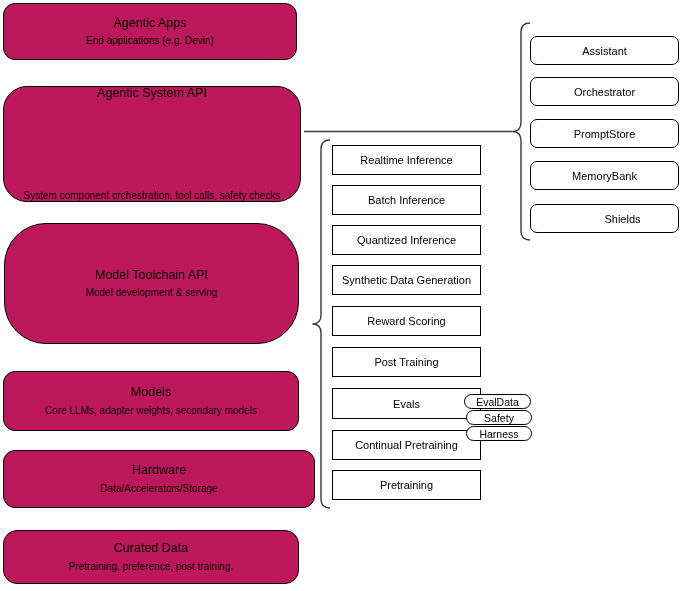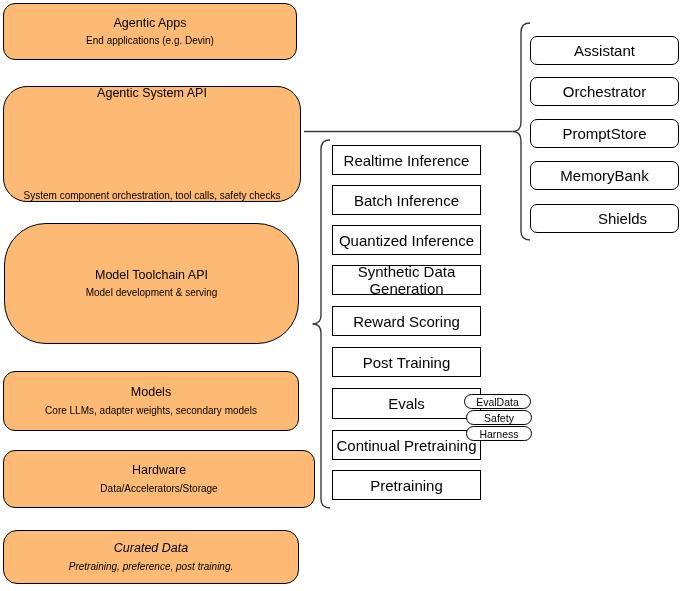"Agentic Apps" .lbox { background: #fdba74 -> #be185d }
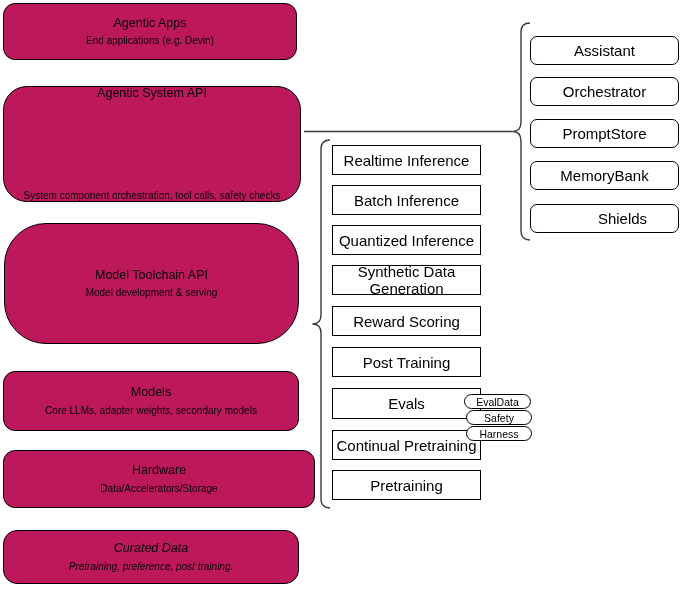"Assistant" .mbox,.rbox { font-size: 15px -> 11px }
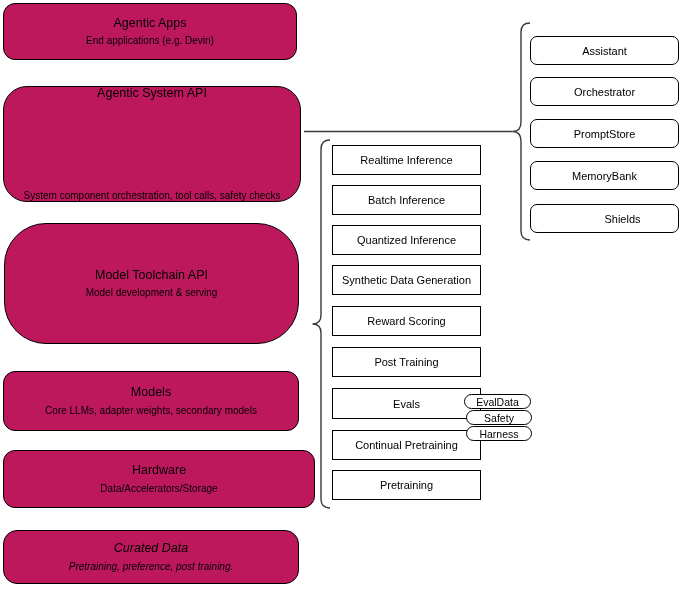"Curated Data" .lb5 { font-style: italic -> none }
